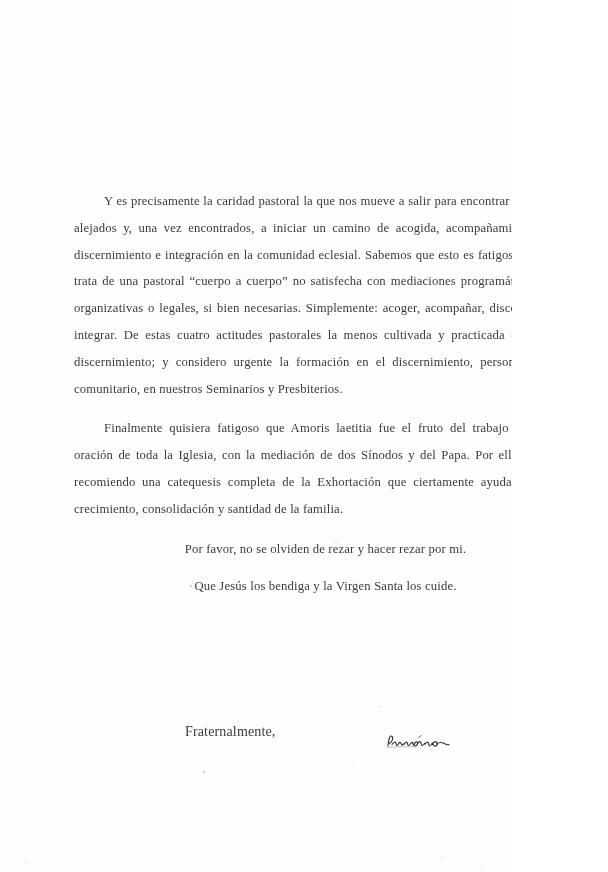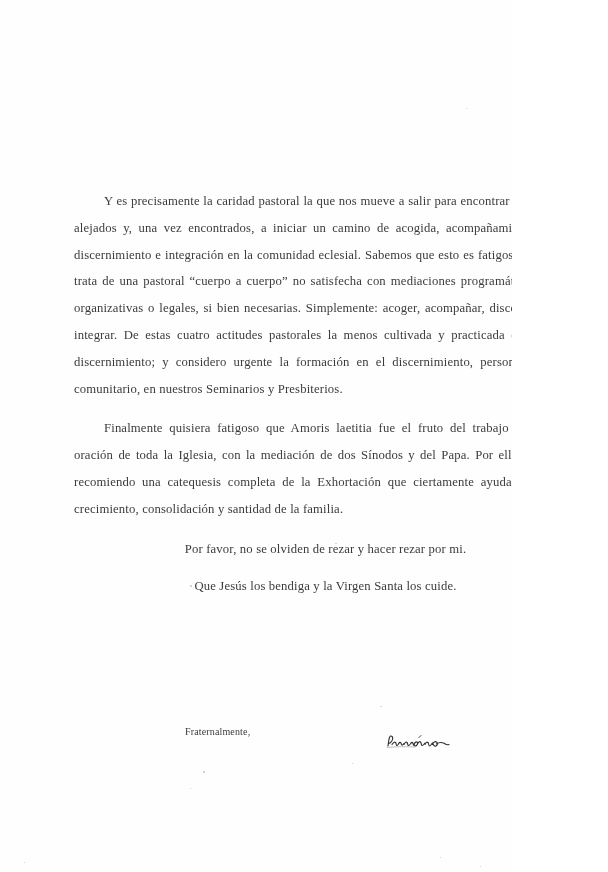"Fraternalmente," .closing { font-size: 10px -> 14px }
